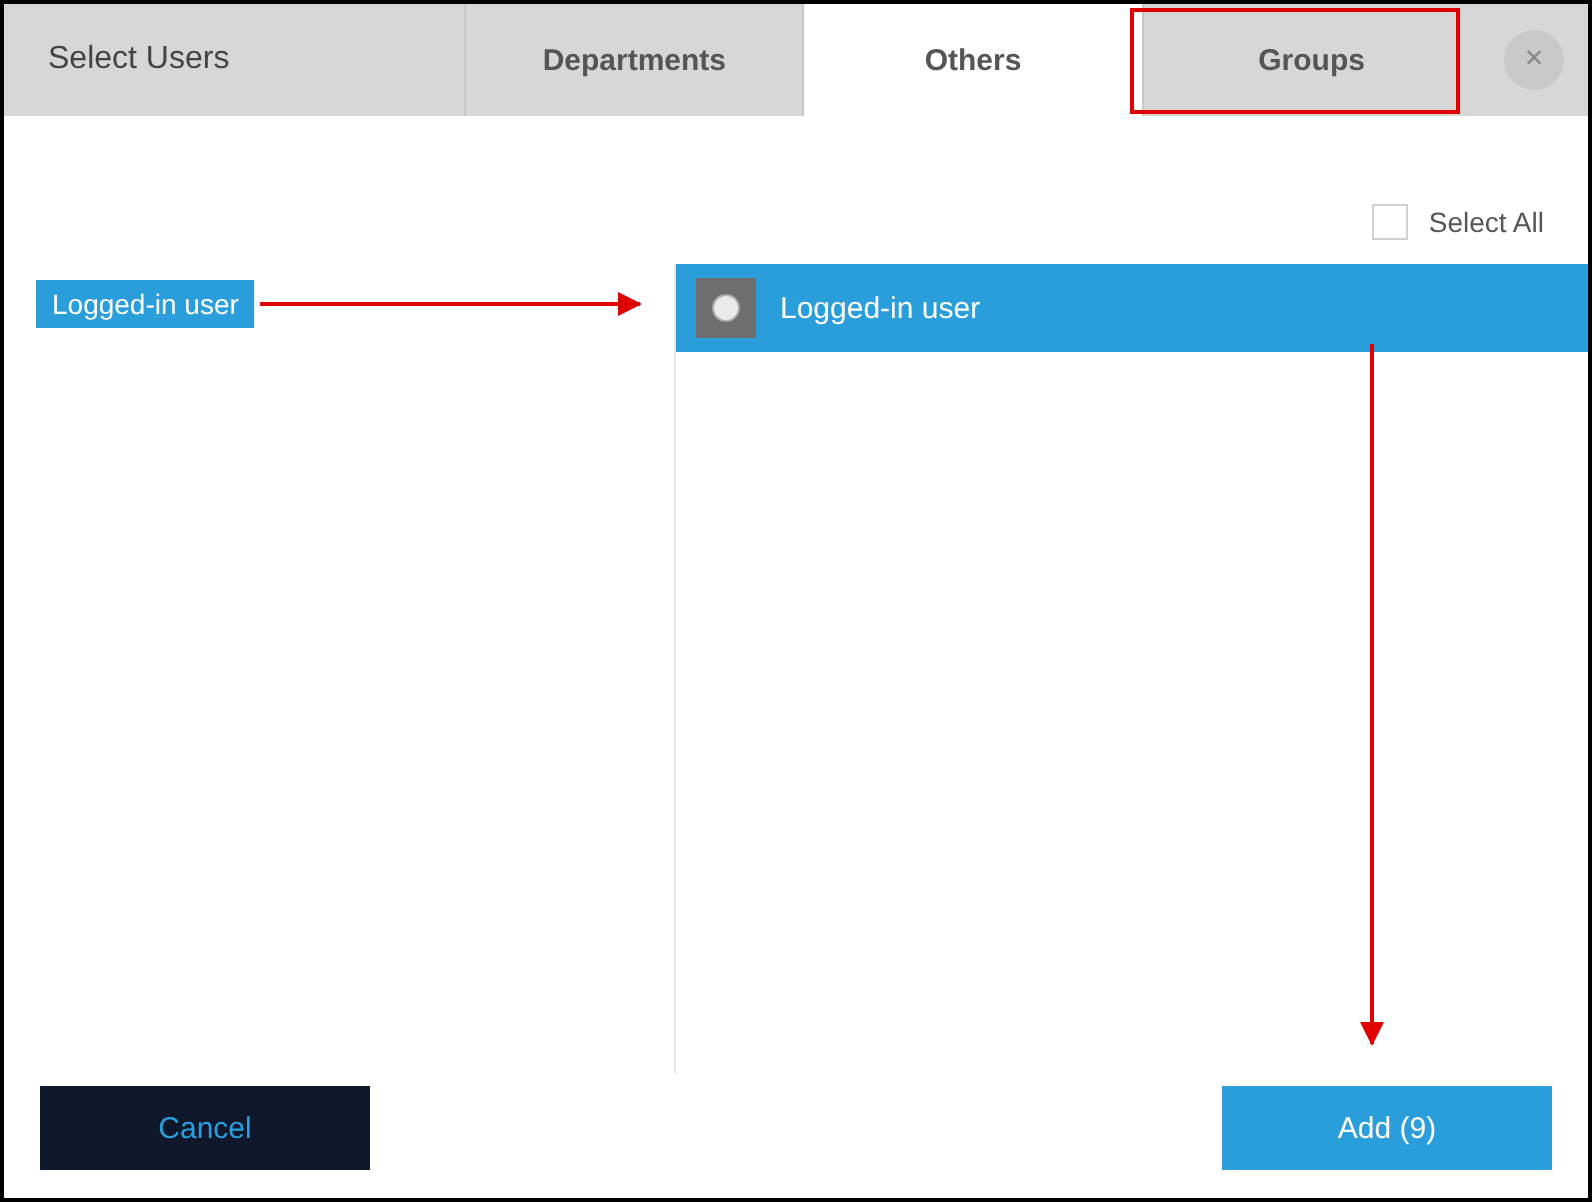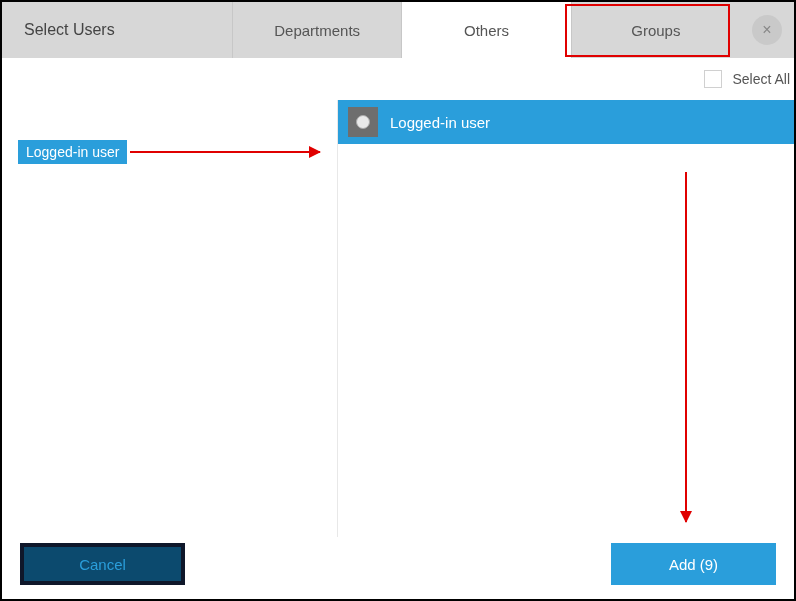"Departments" .tab { font-weight: 400 -> 700 }
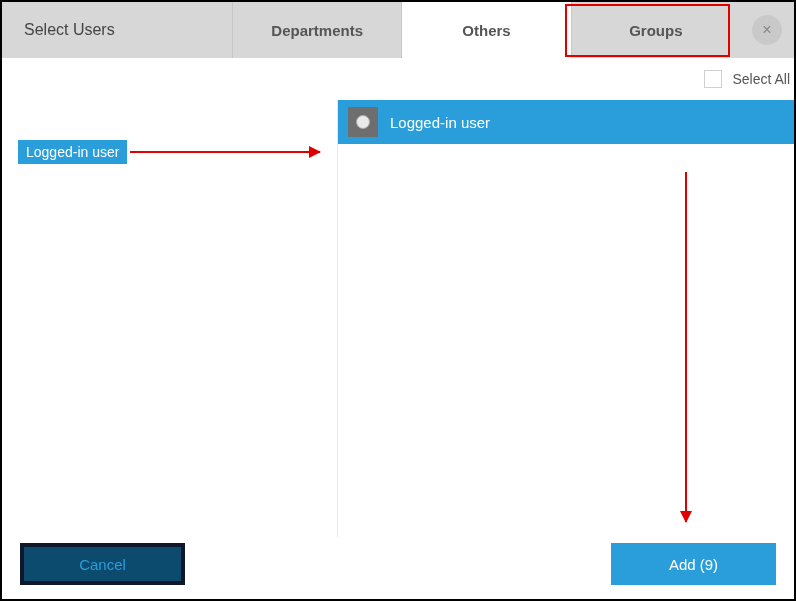"Select All" .select-all-row { margin-top: none -> 32px; padding-right: 4px -> 22px }
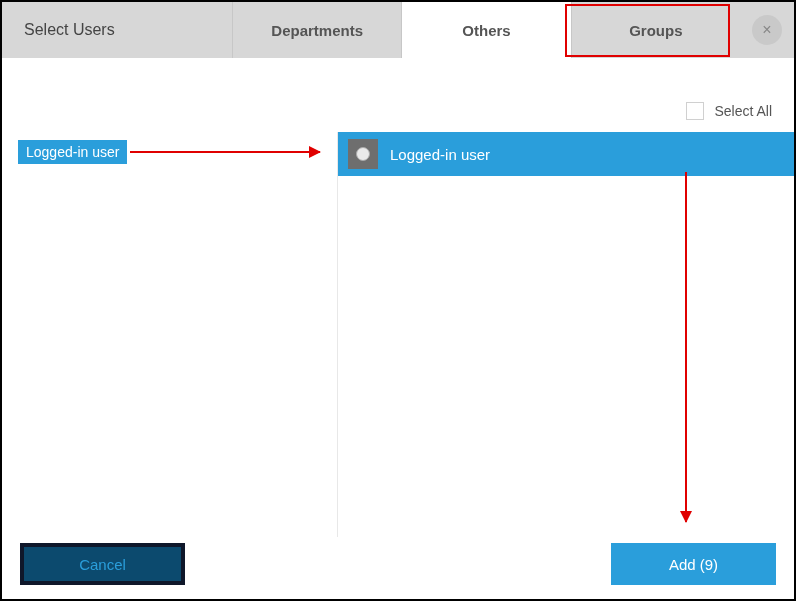"Cancel" .btn-cancel { background: #0c4a6e -> #0f172a; border: 4px solid #0f172a -> 2px solid #0f172a }
